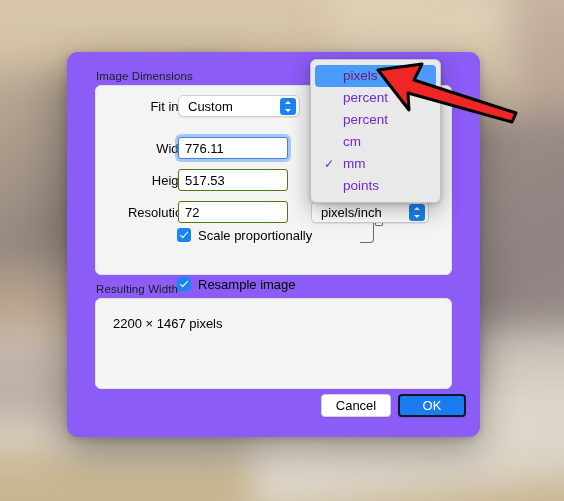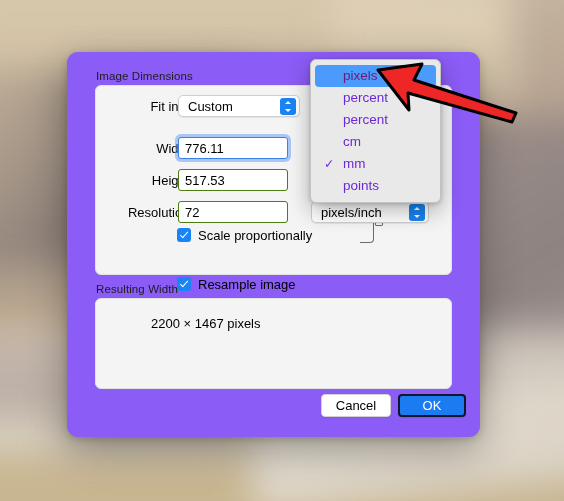"2200 × 1467 pixels" .res-line { margin-left: 38px -> none }
